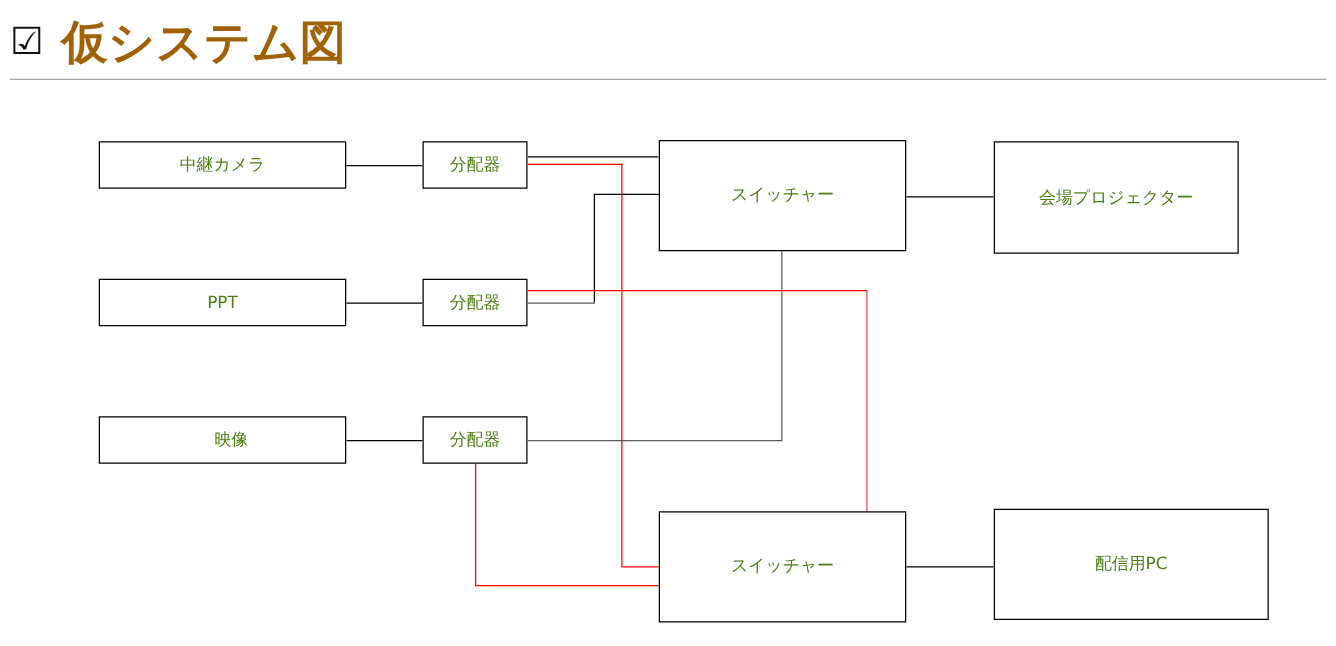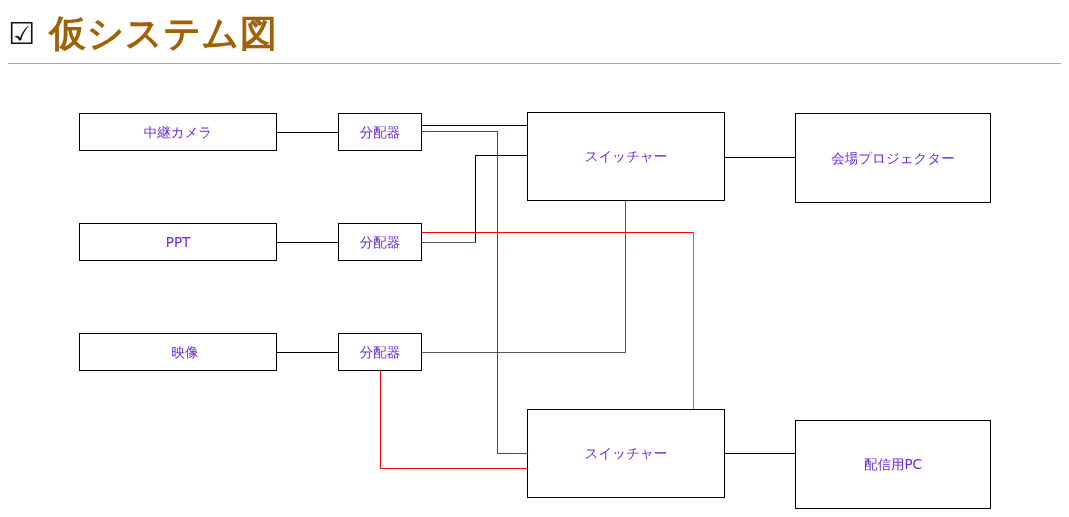"中継カメラ" .node { color: #6d28d9 -> #4d7c0f }
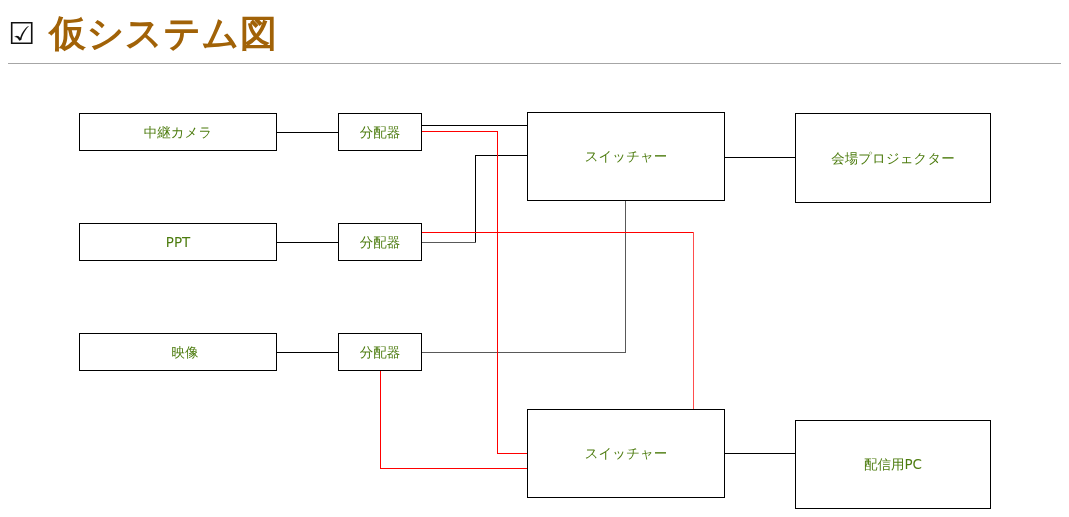"配信用PC" div.node { top: 352px -> 339px; width: 196px -> 220px }
